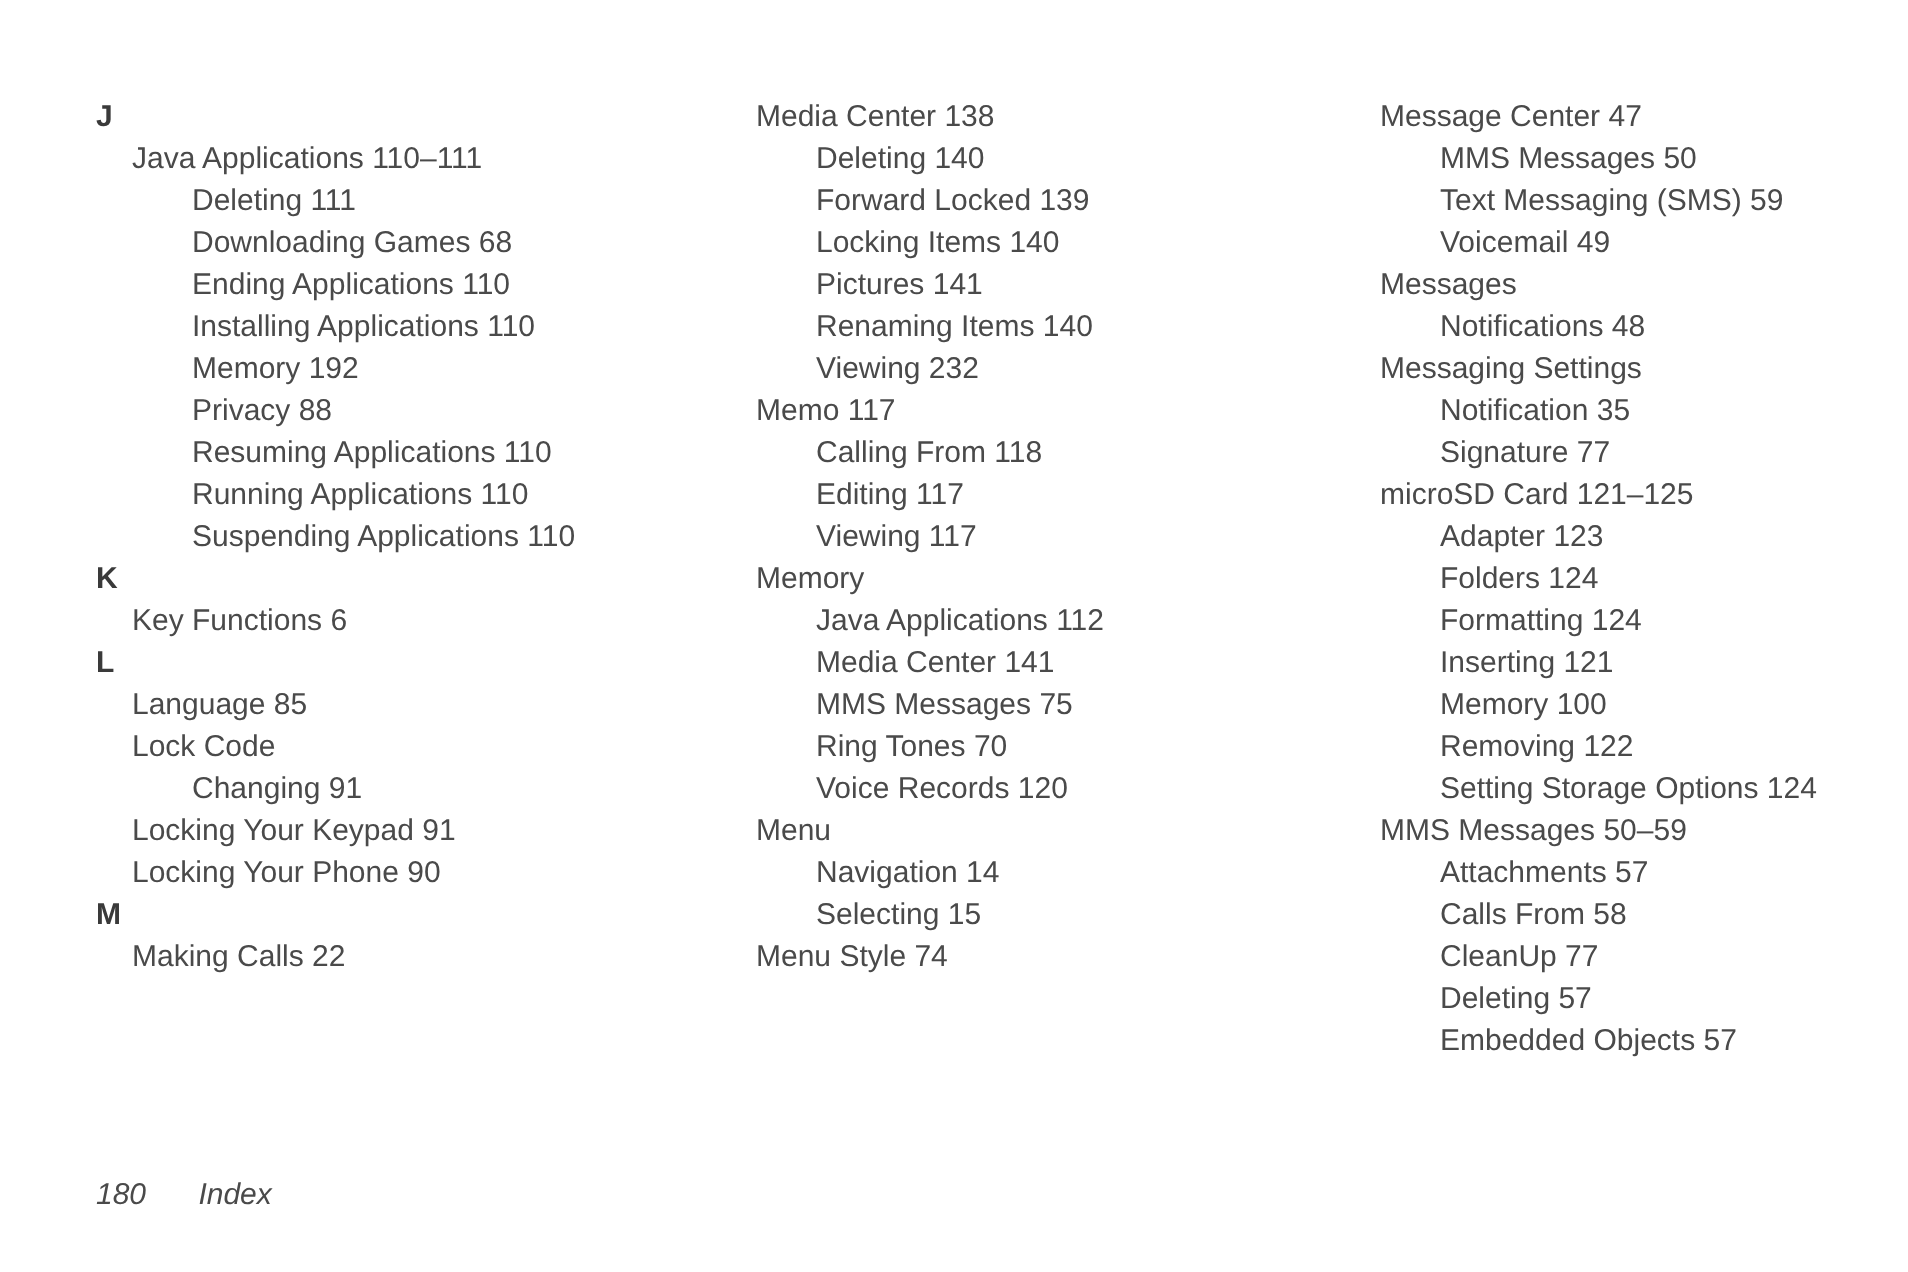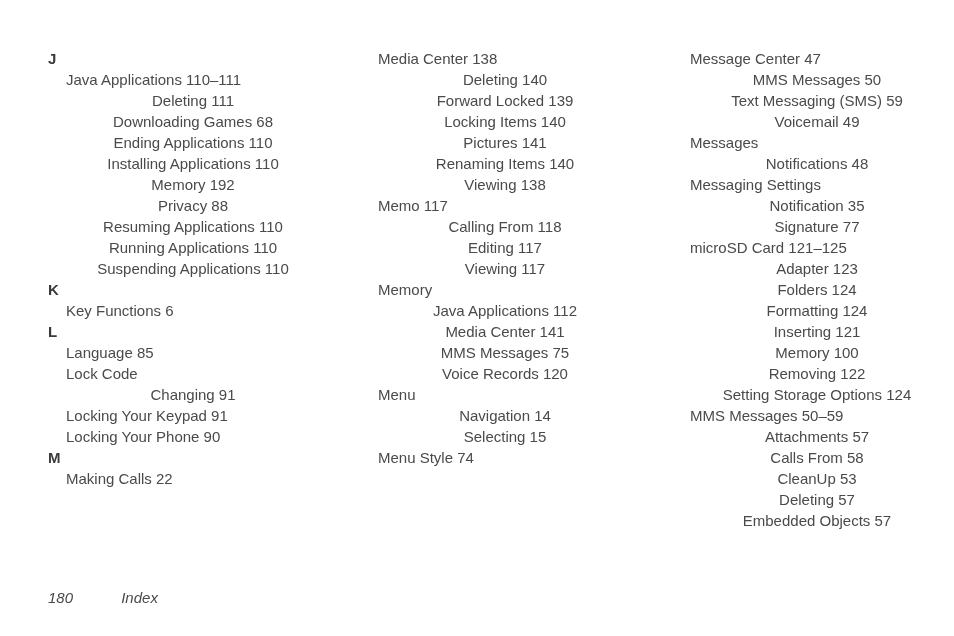"Deleting 140" .sub { text-align: center -> none }
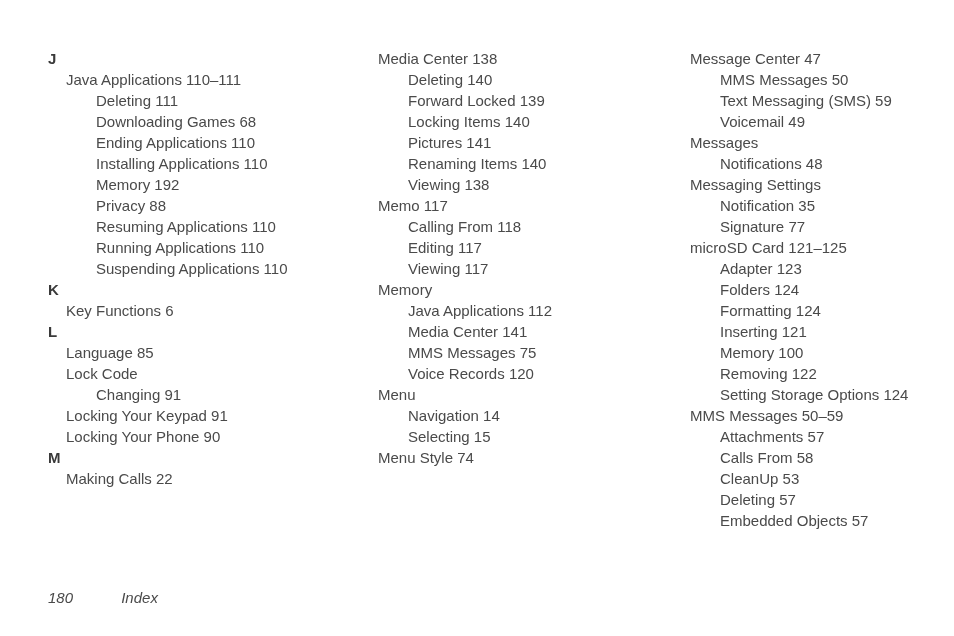"Viewing 138" div.sub { text: 138 -> 232 }
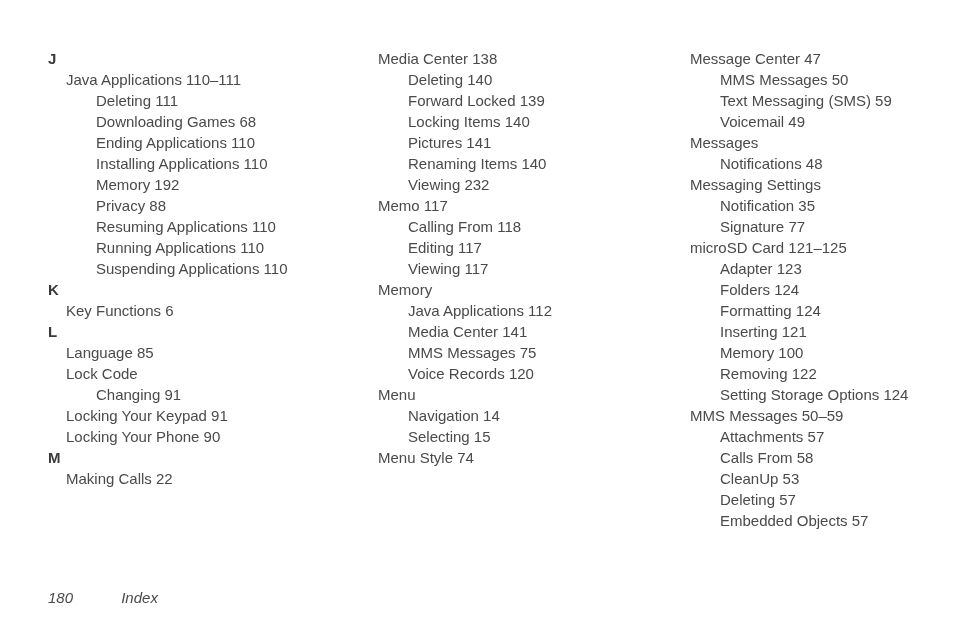"Ring Tones 70" div.sub { html: none -> <div>Ring Tones 70</div> }
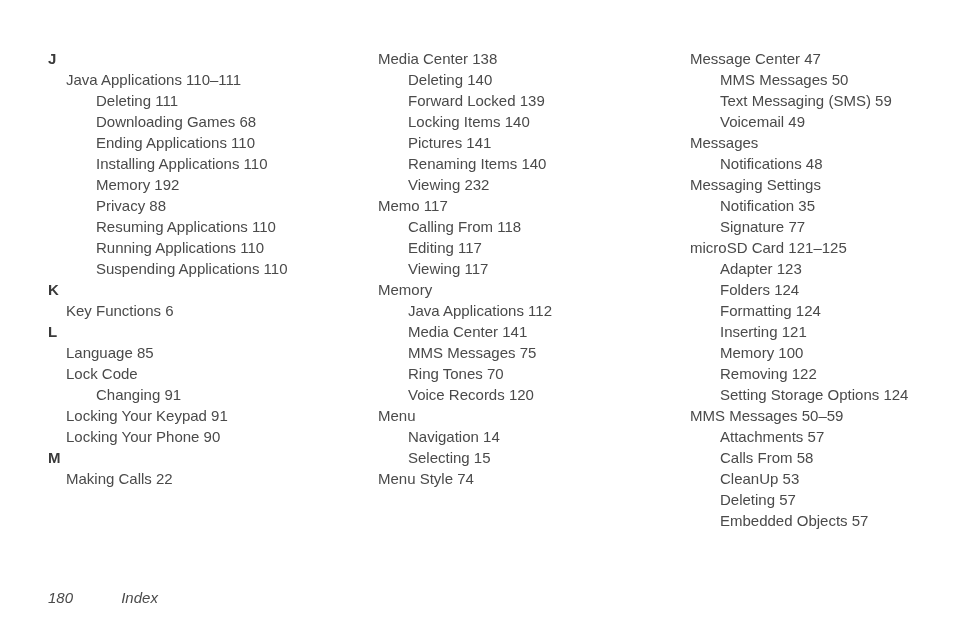"CleanUp 53" div.sub { text: 53 -> 77 }
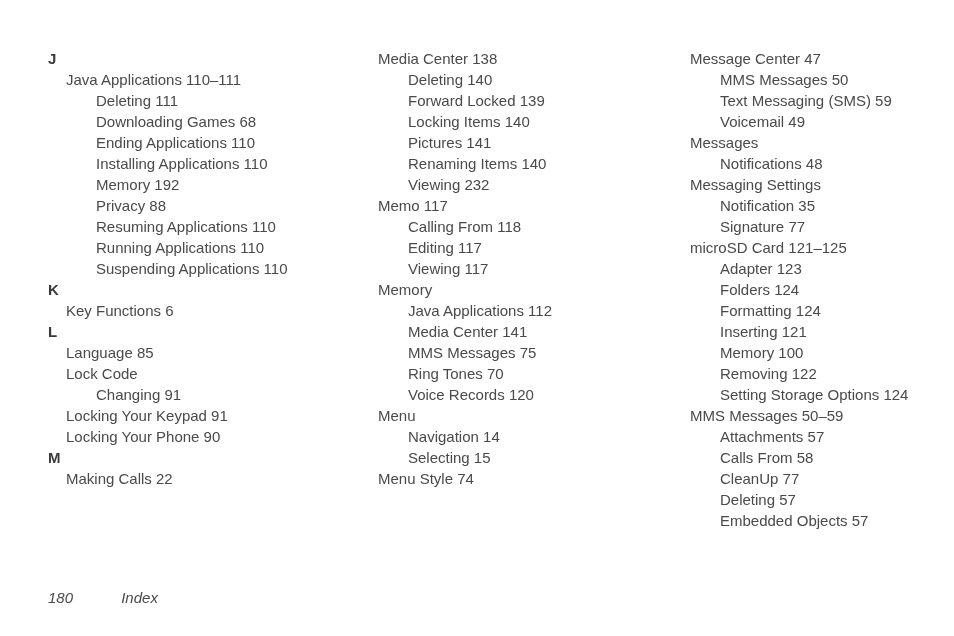"180" .footer .pn { margin-right: 44px -> 22px }
